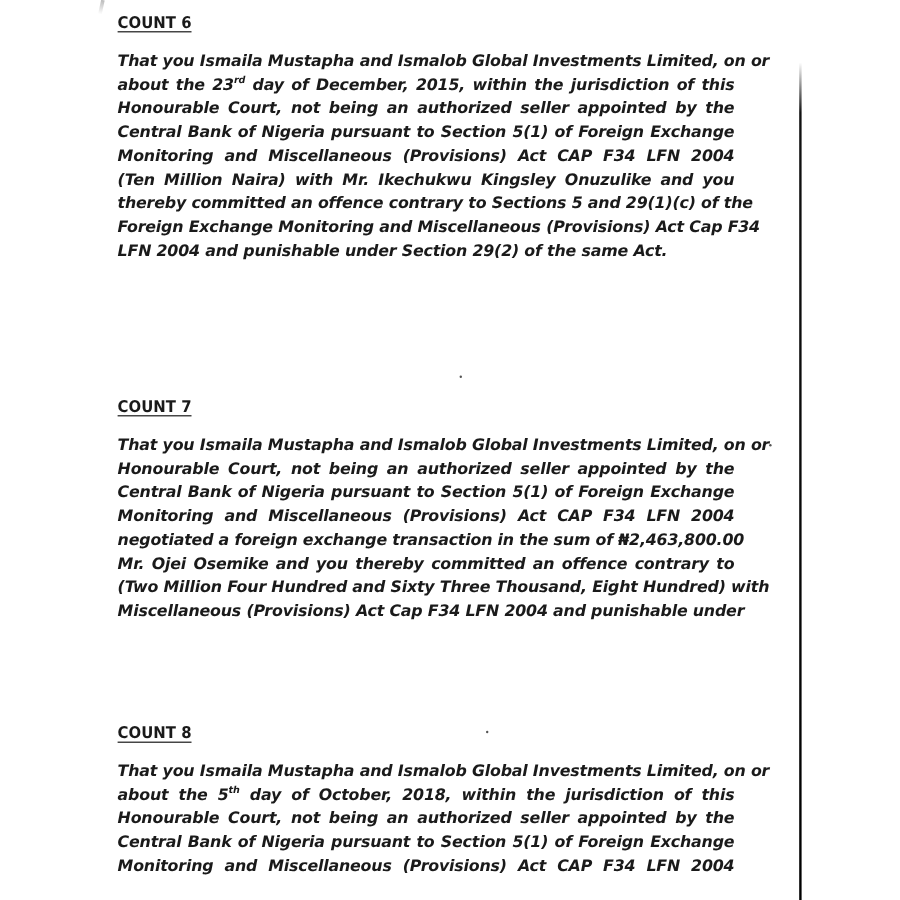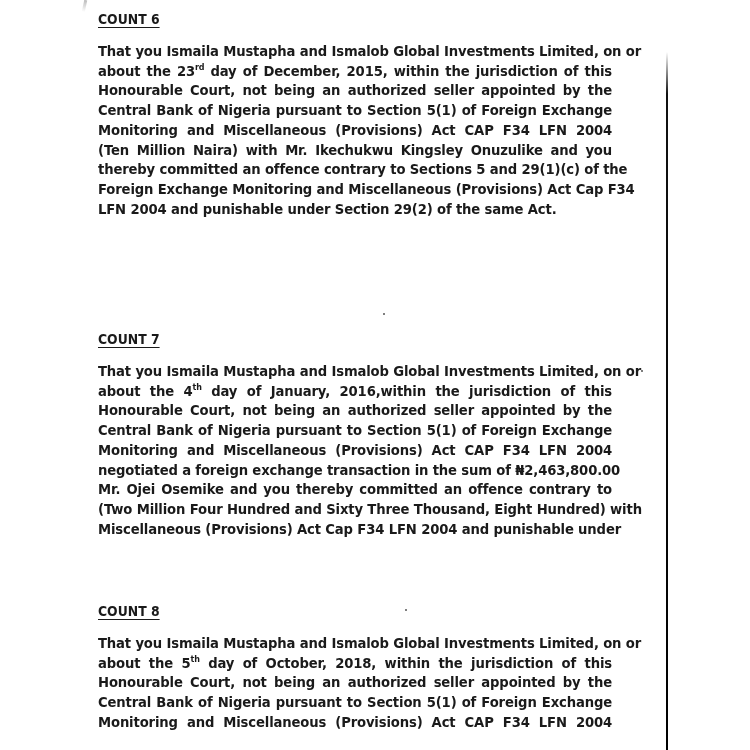"That you Ismaila Mustapha and" .count-body .line { font-style: none -> italic }
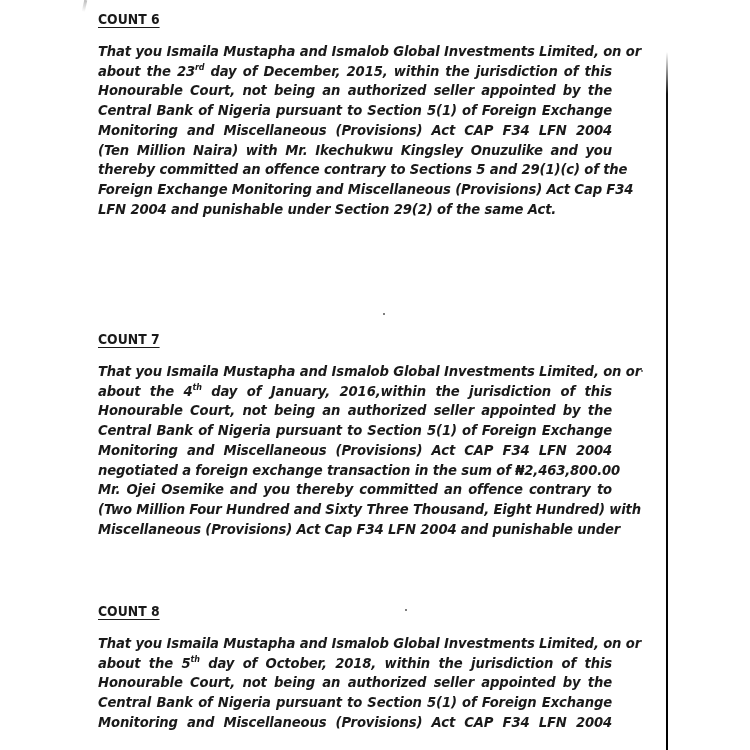"about the 4th day of" span.line { html: <span>about the 4<sup>th</sup> day of January, 2016,within the jurisdiction of this</span> -> none }
